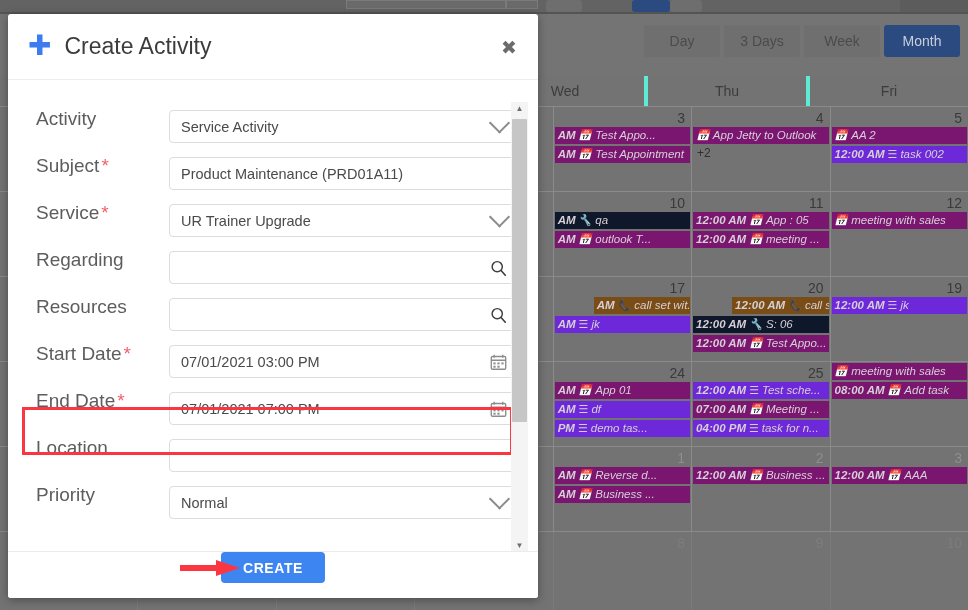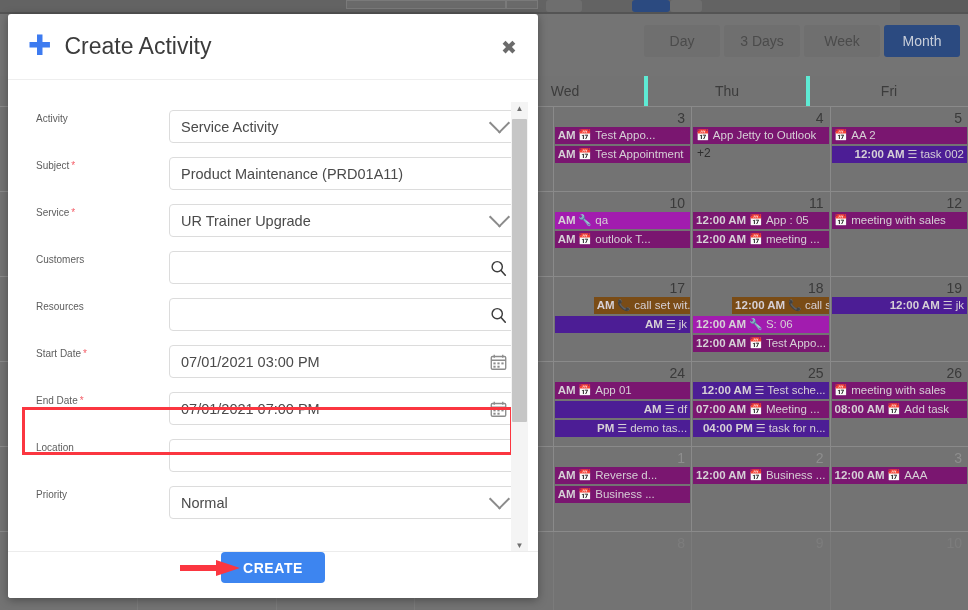"Activity" .flabel { font-size: 10px -> 19px }
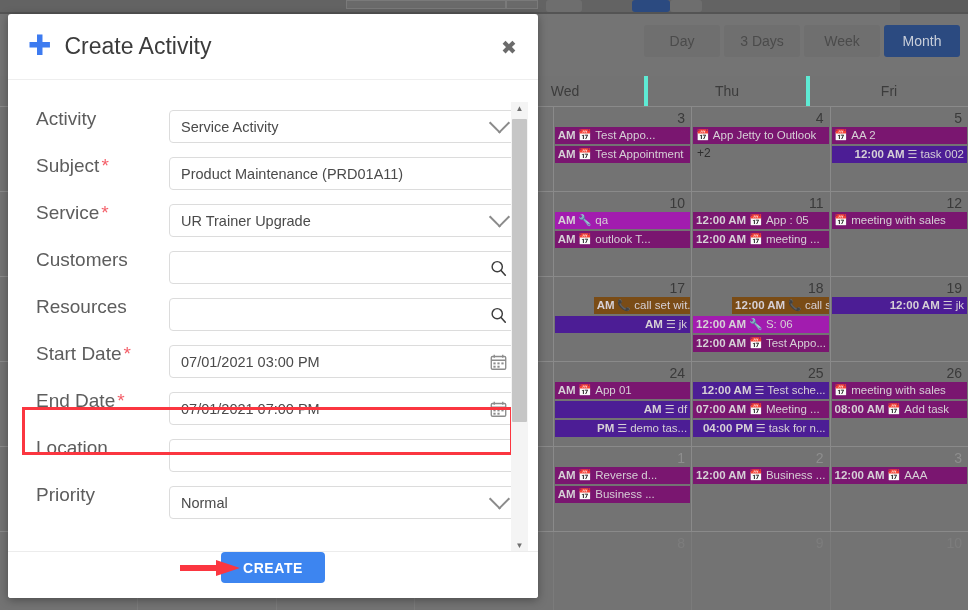"AM 📅 Test Appo..." .ev { font-style: none -> italic }
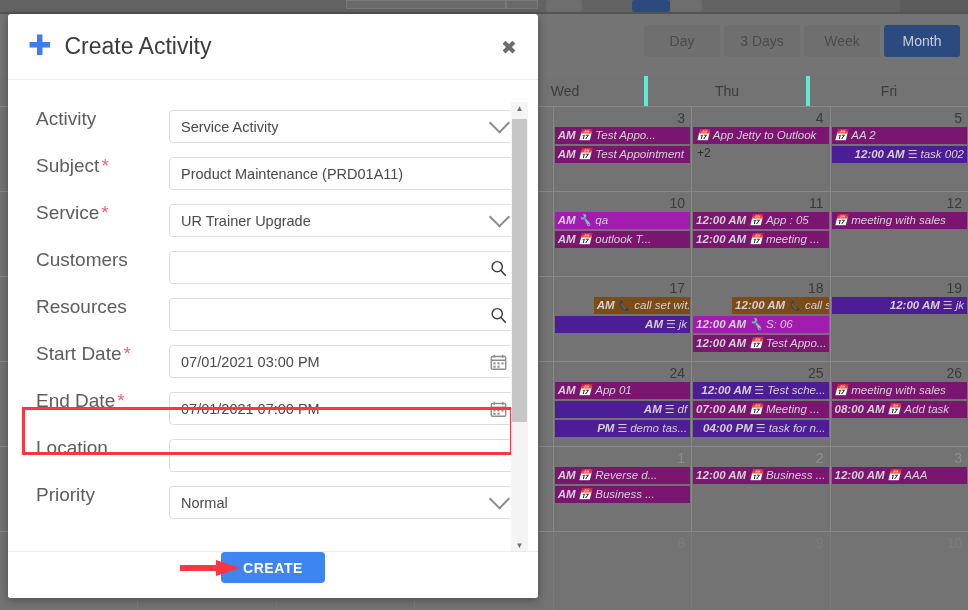"12:00 AM ☰ task 002" .ev.teal { background: #4c1d95 -> #6d28d9; text-align: right -> none }
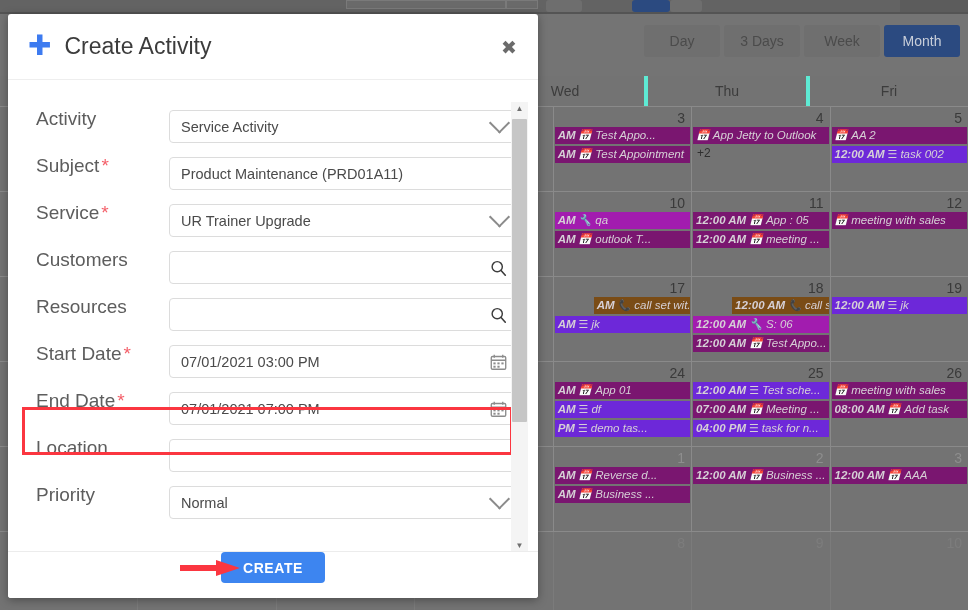"AM 🔧 qa" .ev.maroon { background: #a21caf -> #0f172a }
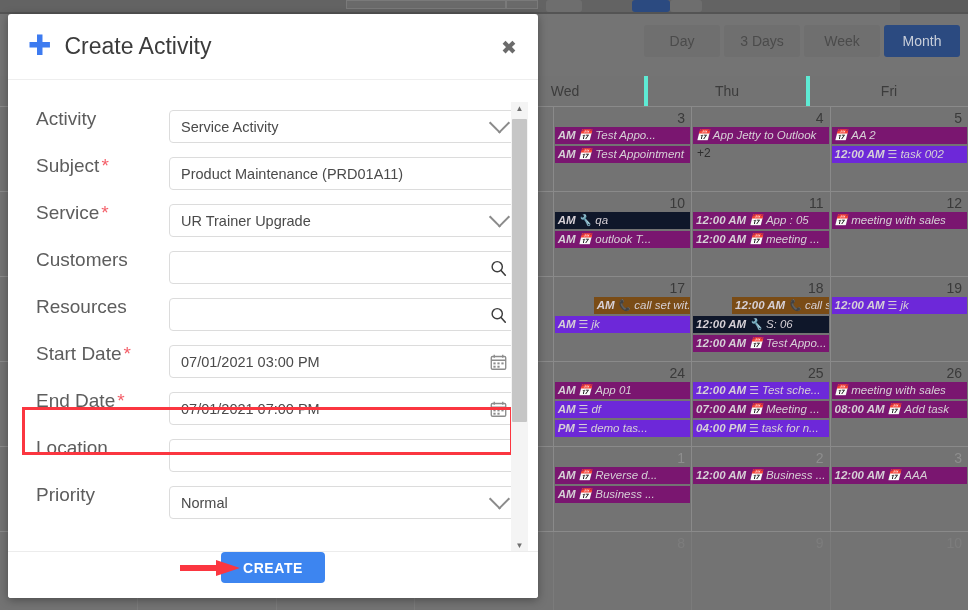"Customers" div.flabel { text: Customers -> Regarding }
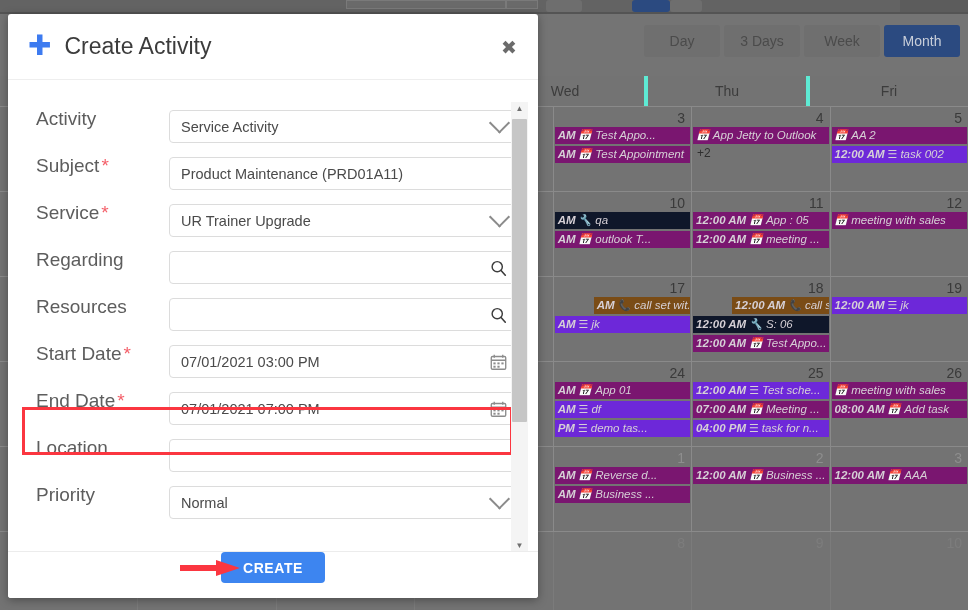"18" div.daynum { text: 18 -> 20 }
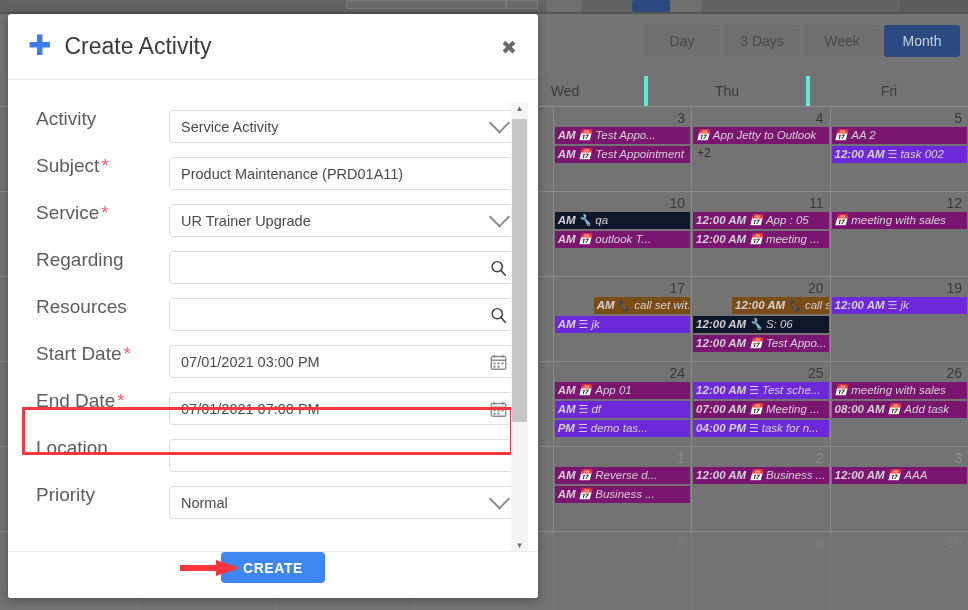"26" div.daynum { html: <div>26</div> -> none }
